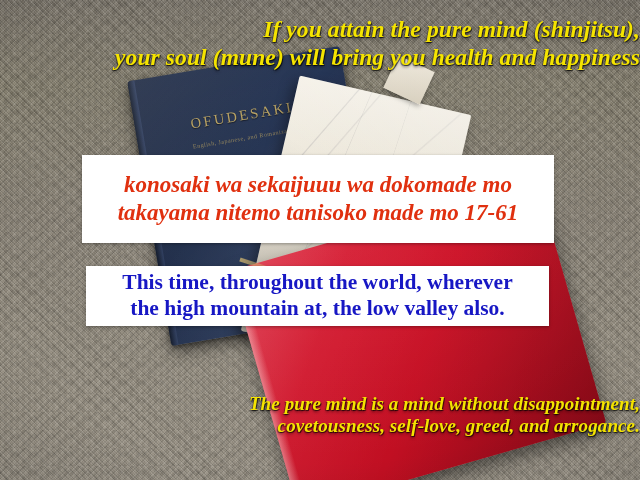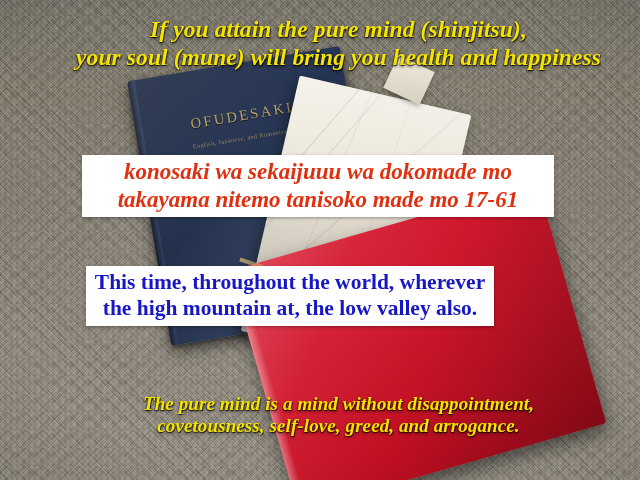"If you attain the pure" .free-text { text-align: center -> right }
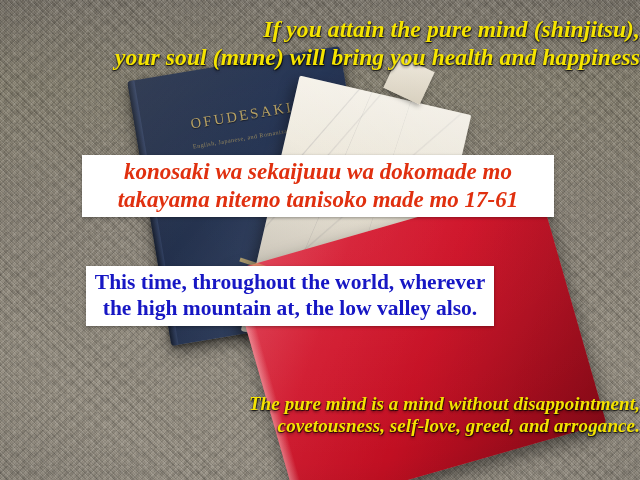"konosaki wa sekaijuuu wa dokomade" #text-romaji { height: 62px -> 88px }
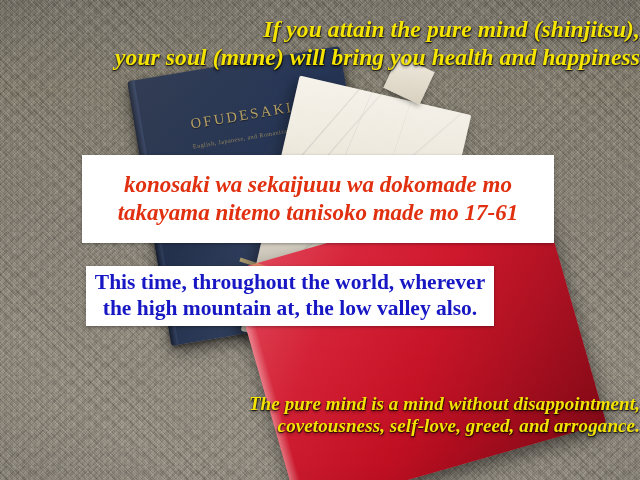"This time, throughout the world," #text-translation { width: 408px -> 463px }
